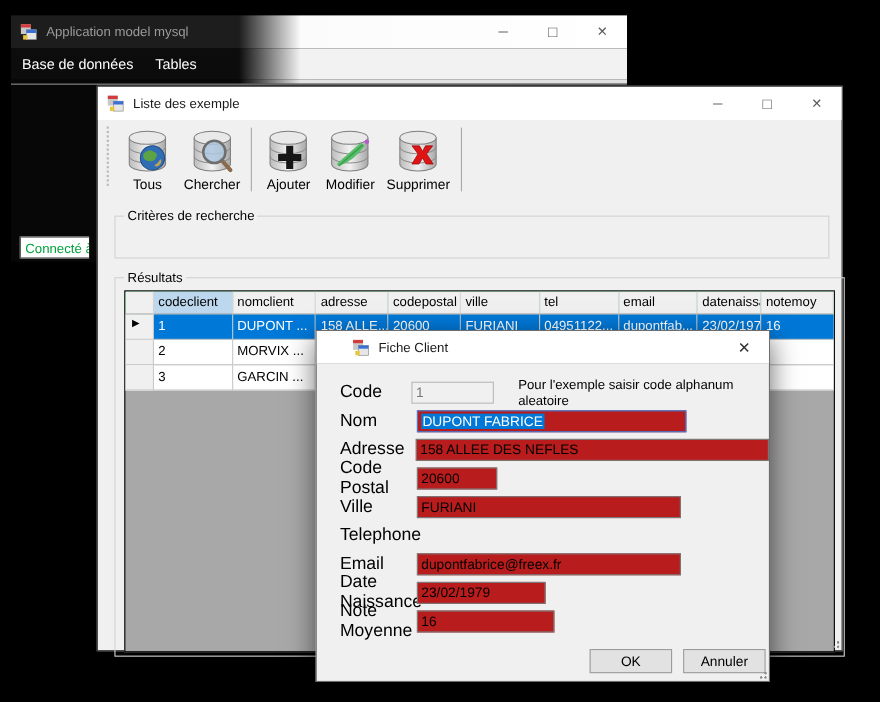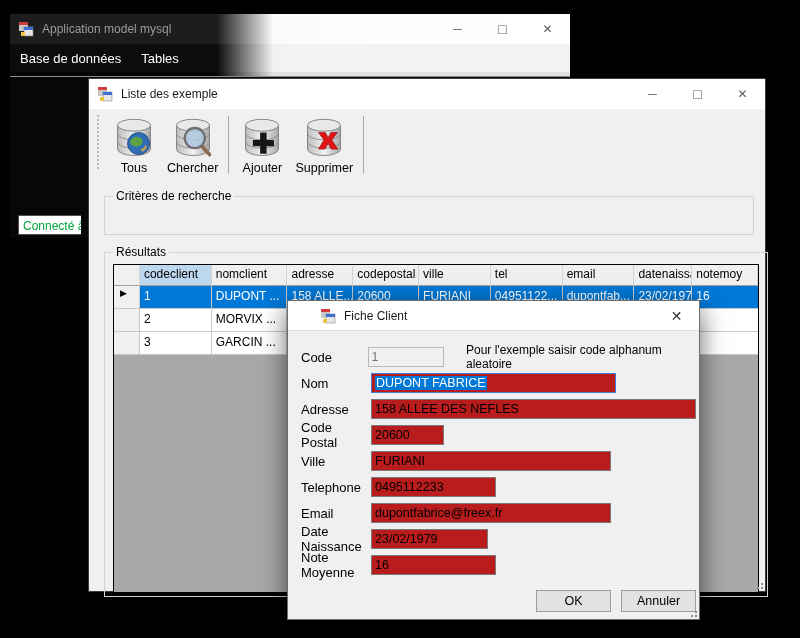"Modifier" div.tool-btn { html: none -> <div> <svg> <path></path> <ellipse></ellipse> <path></path> <path></path> <path></path> <path></path> <circle></circle> </svg> <span>Modifier</span> </div> }
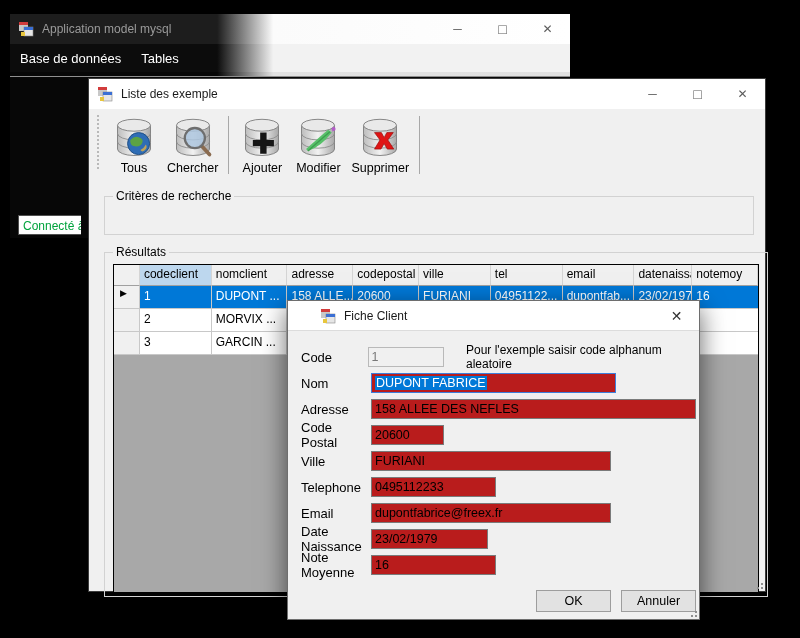"Code" .f-label { font-size: 13px -> 16px; margin-left: none -> 8px }
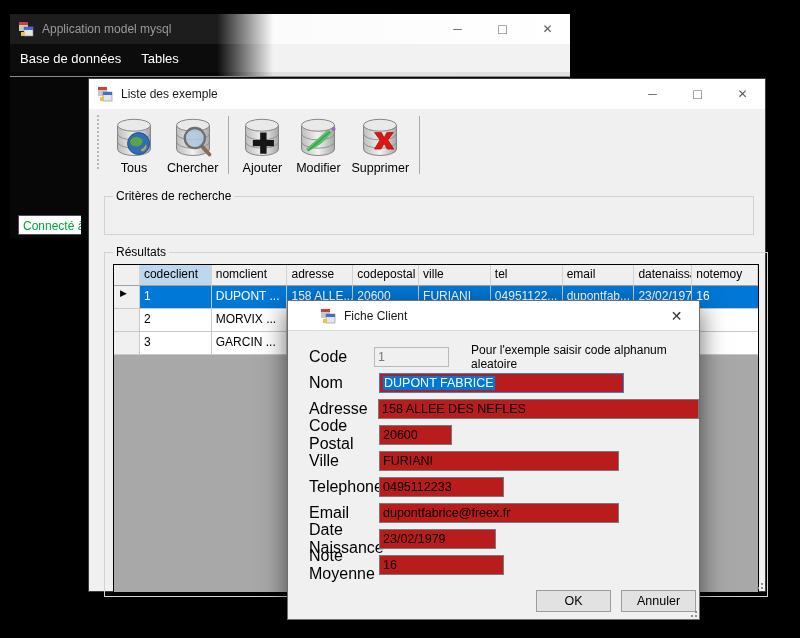"0495112233" span.f-input { html: <span>0495112233</span> -> none }
